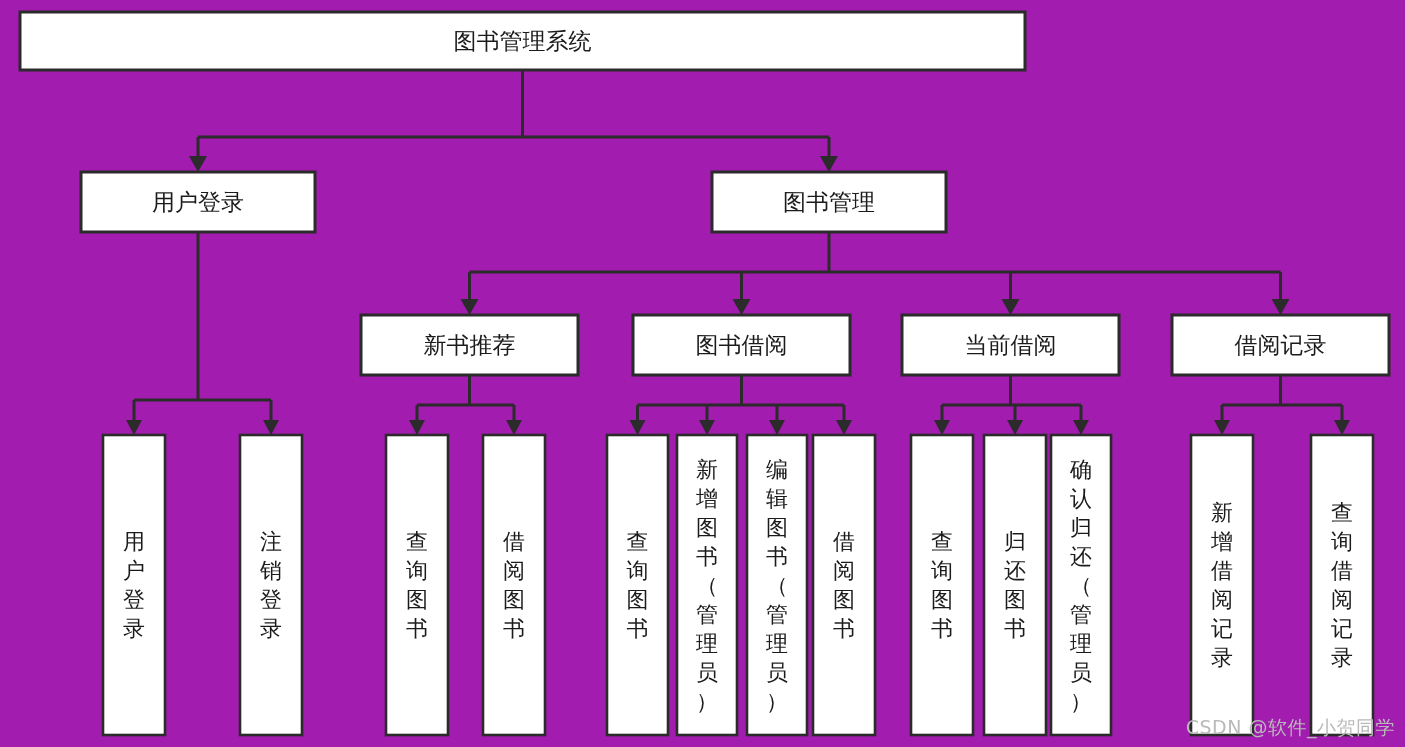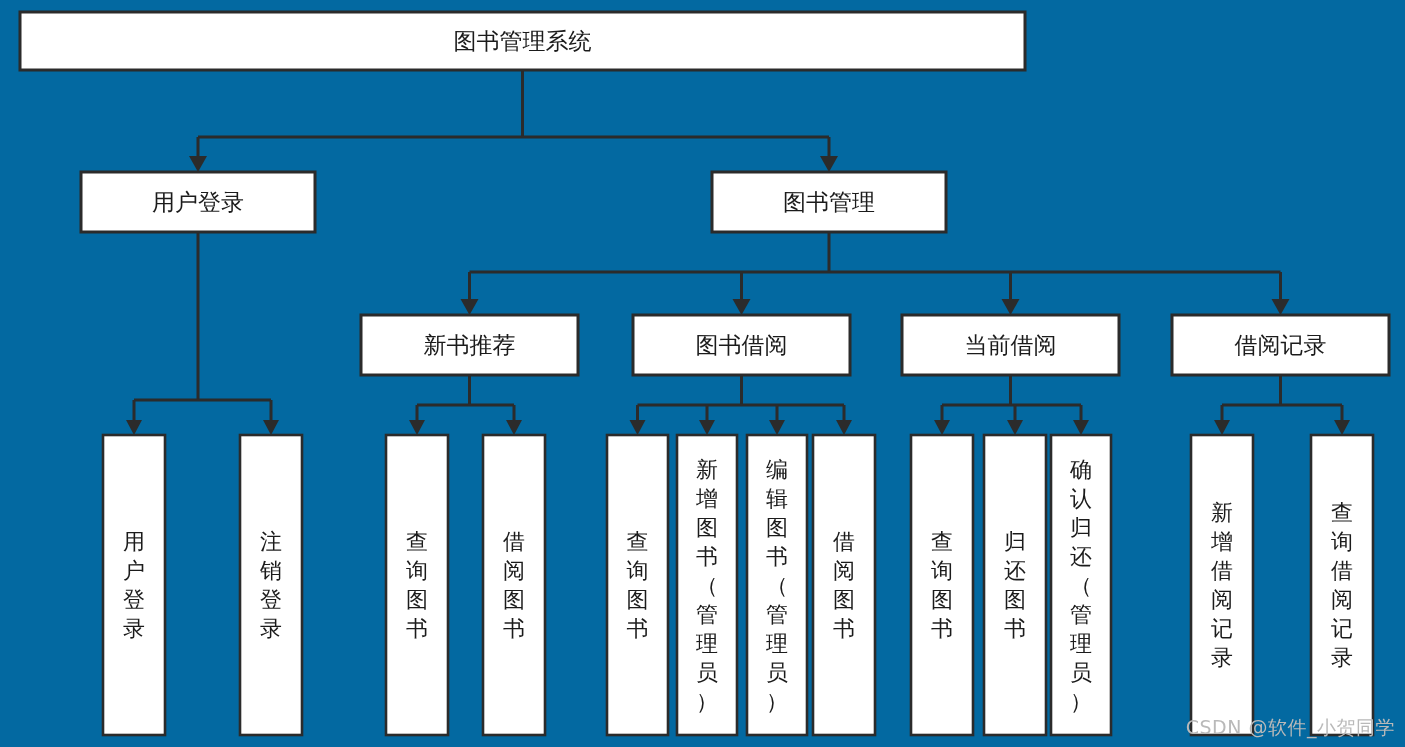"图书管理系统" #stage { background: #0369a1 -> #a21caf }
